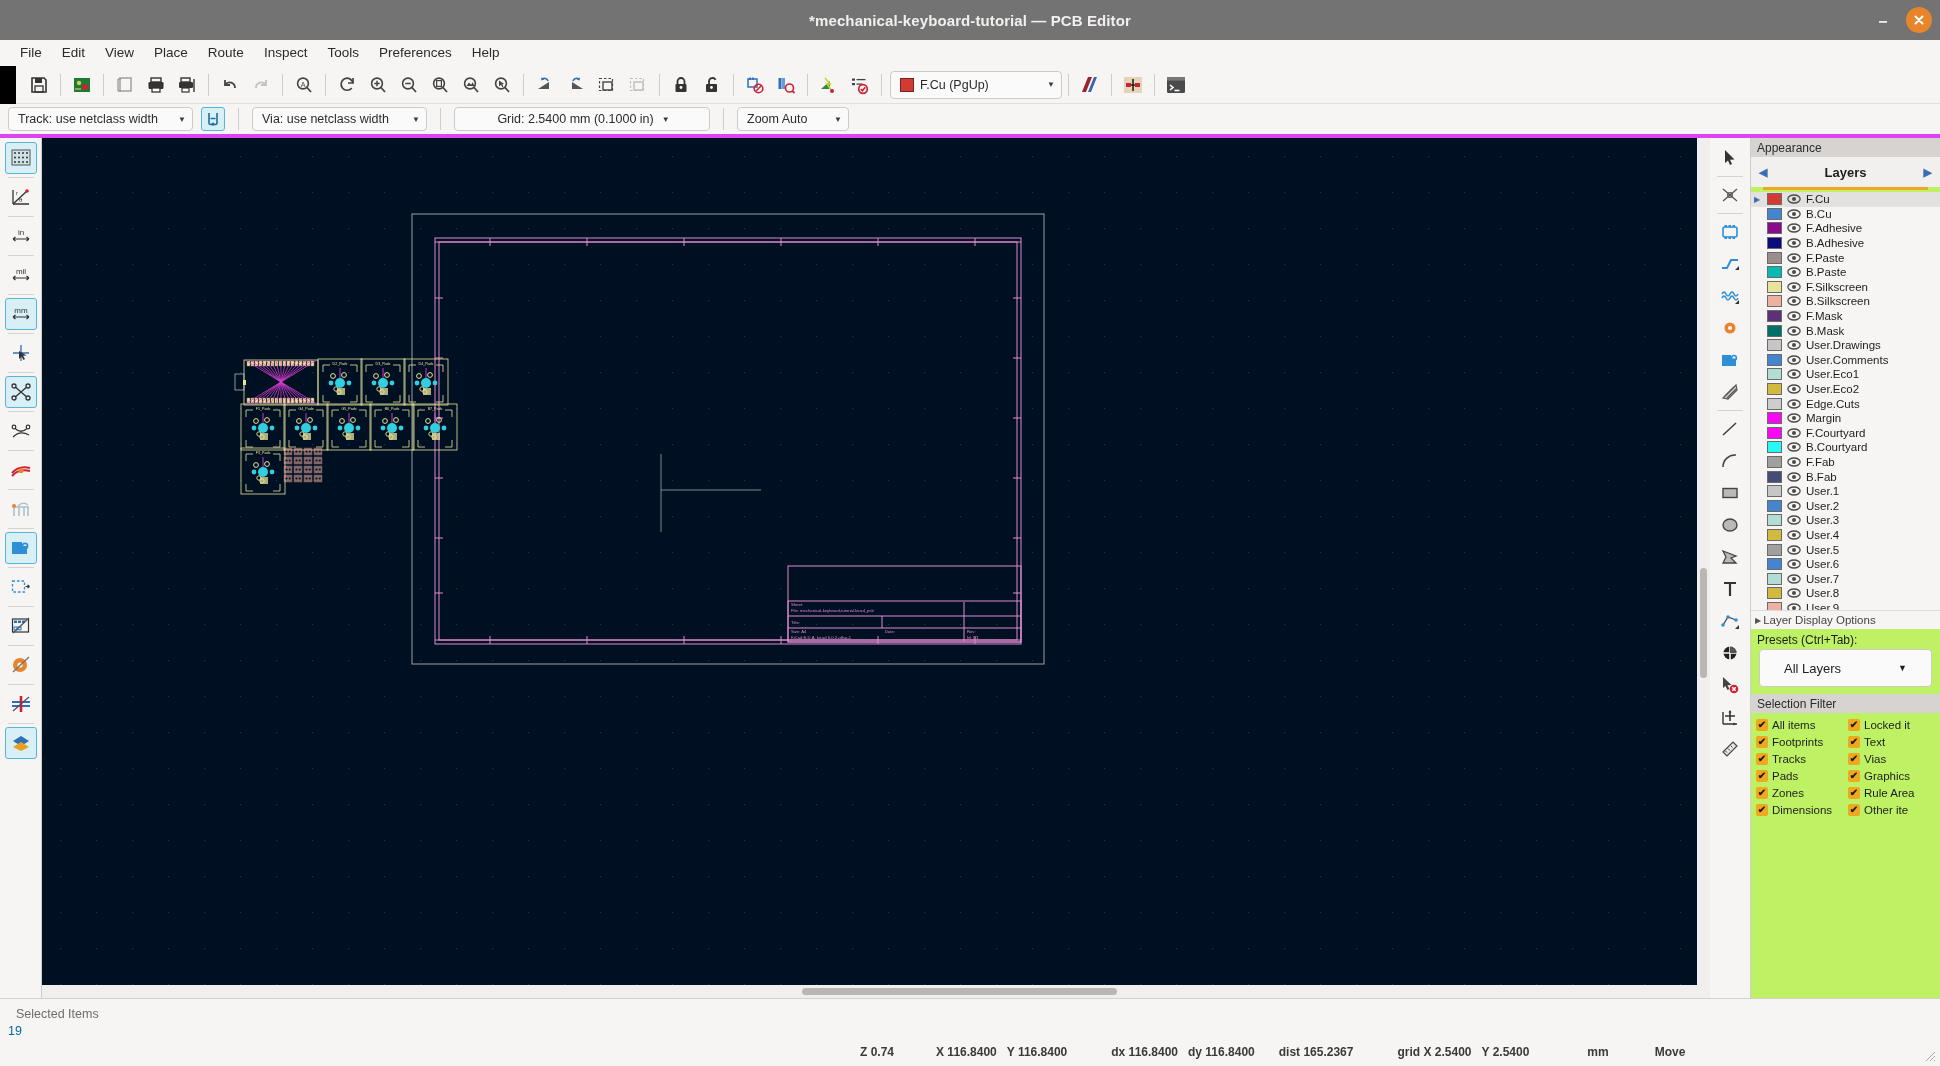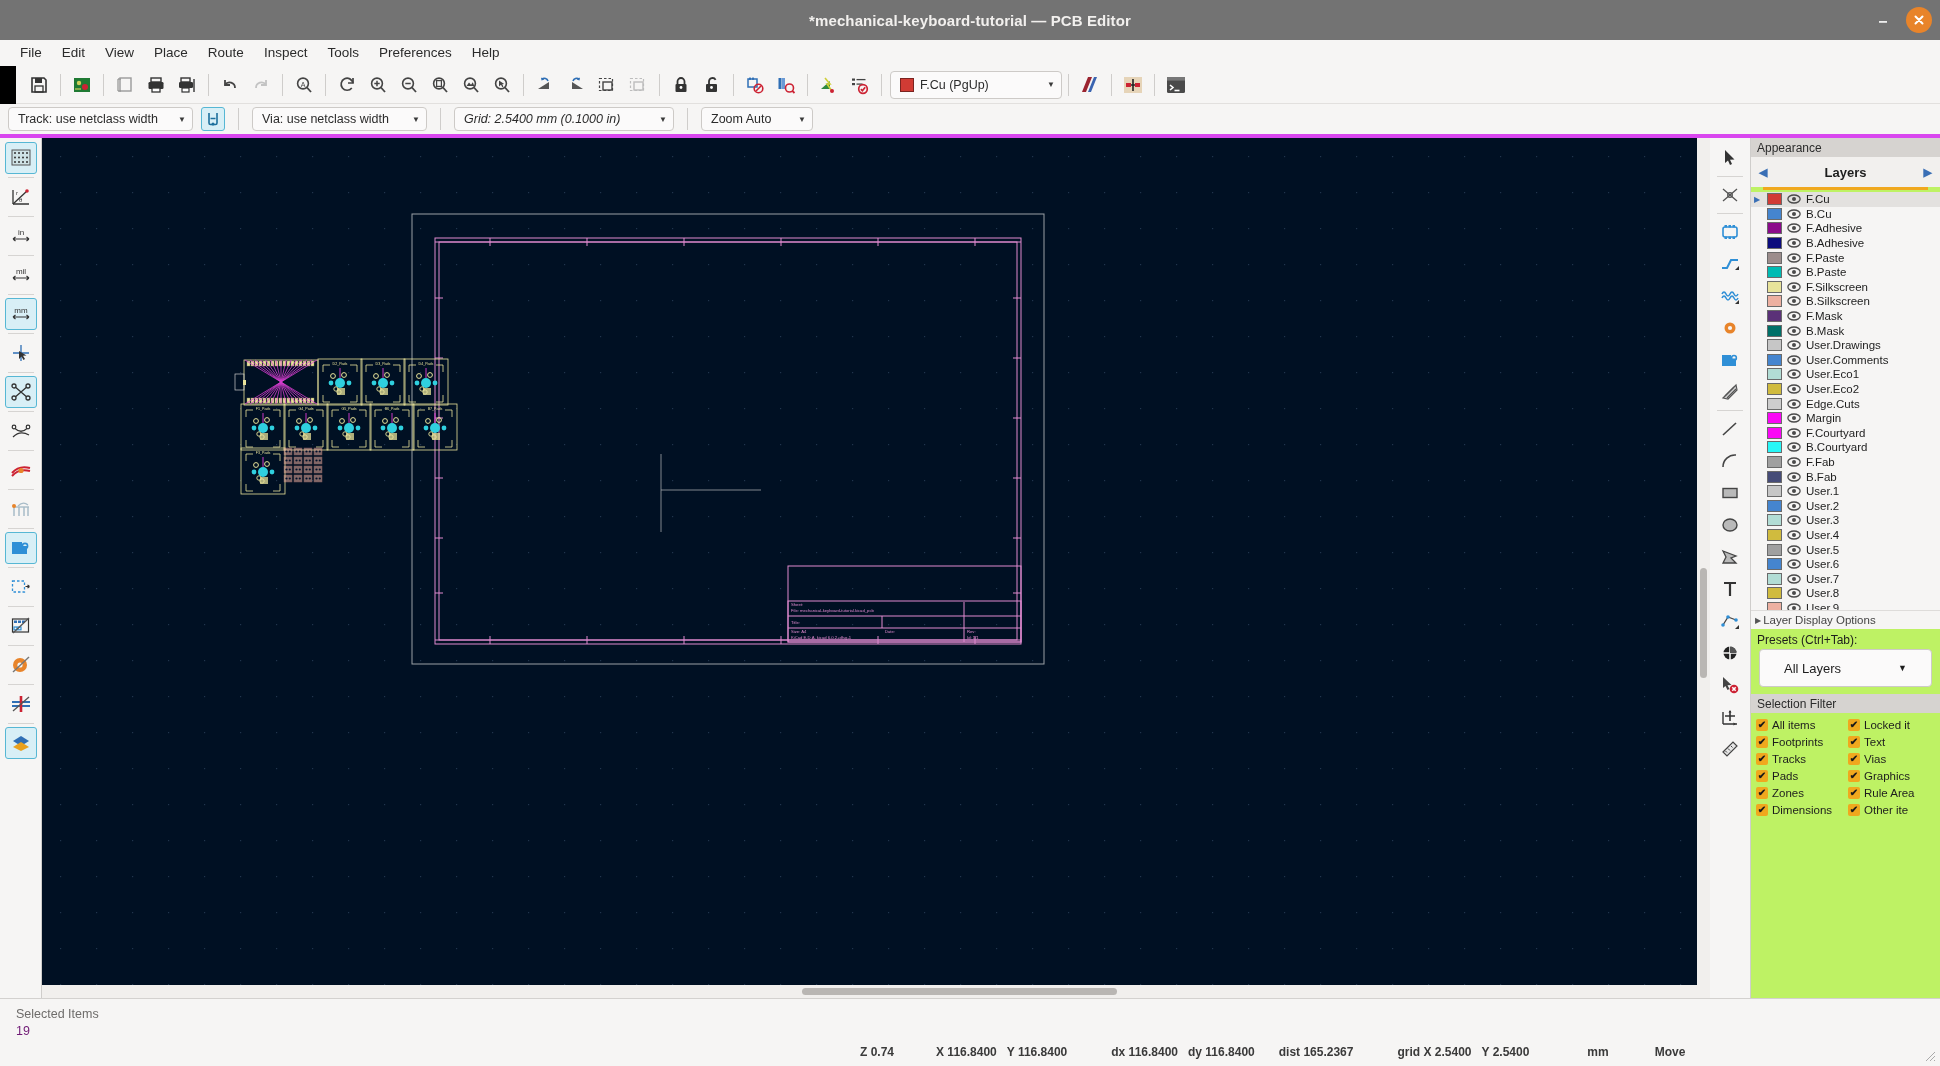"Grid: 2.5400 mm (0.1000 in)" div.combo { font-style: italic -> none; justify-content: space-between -> center; width: 220px -> 256px }
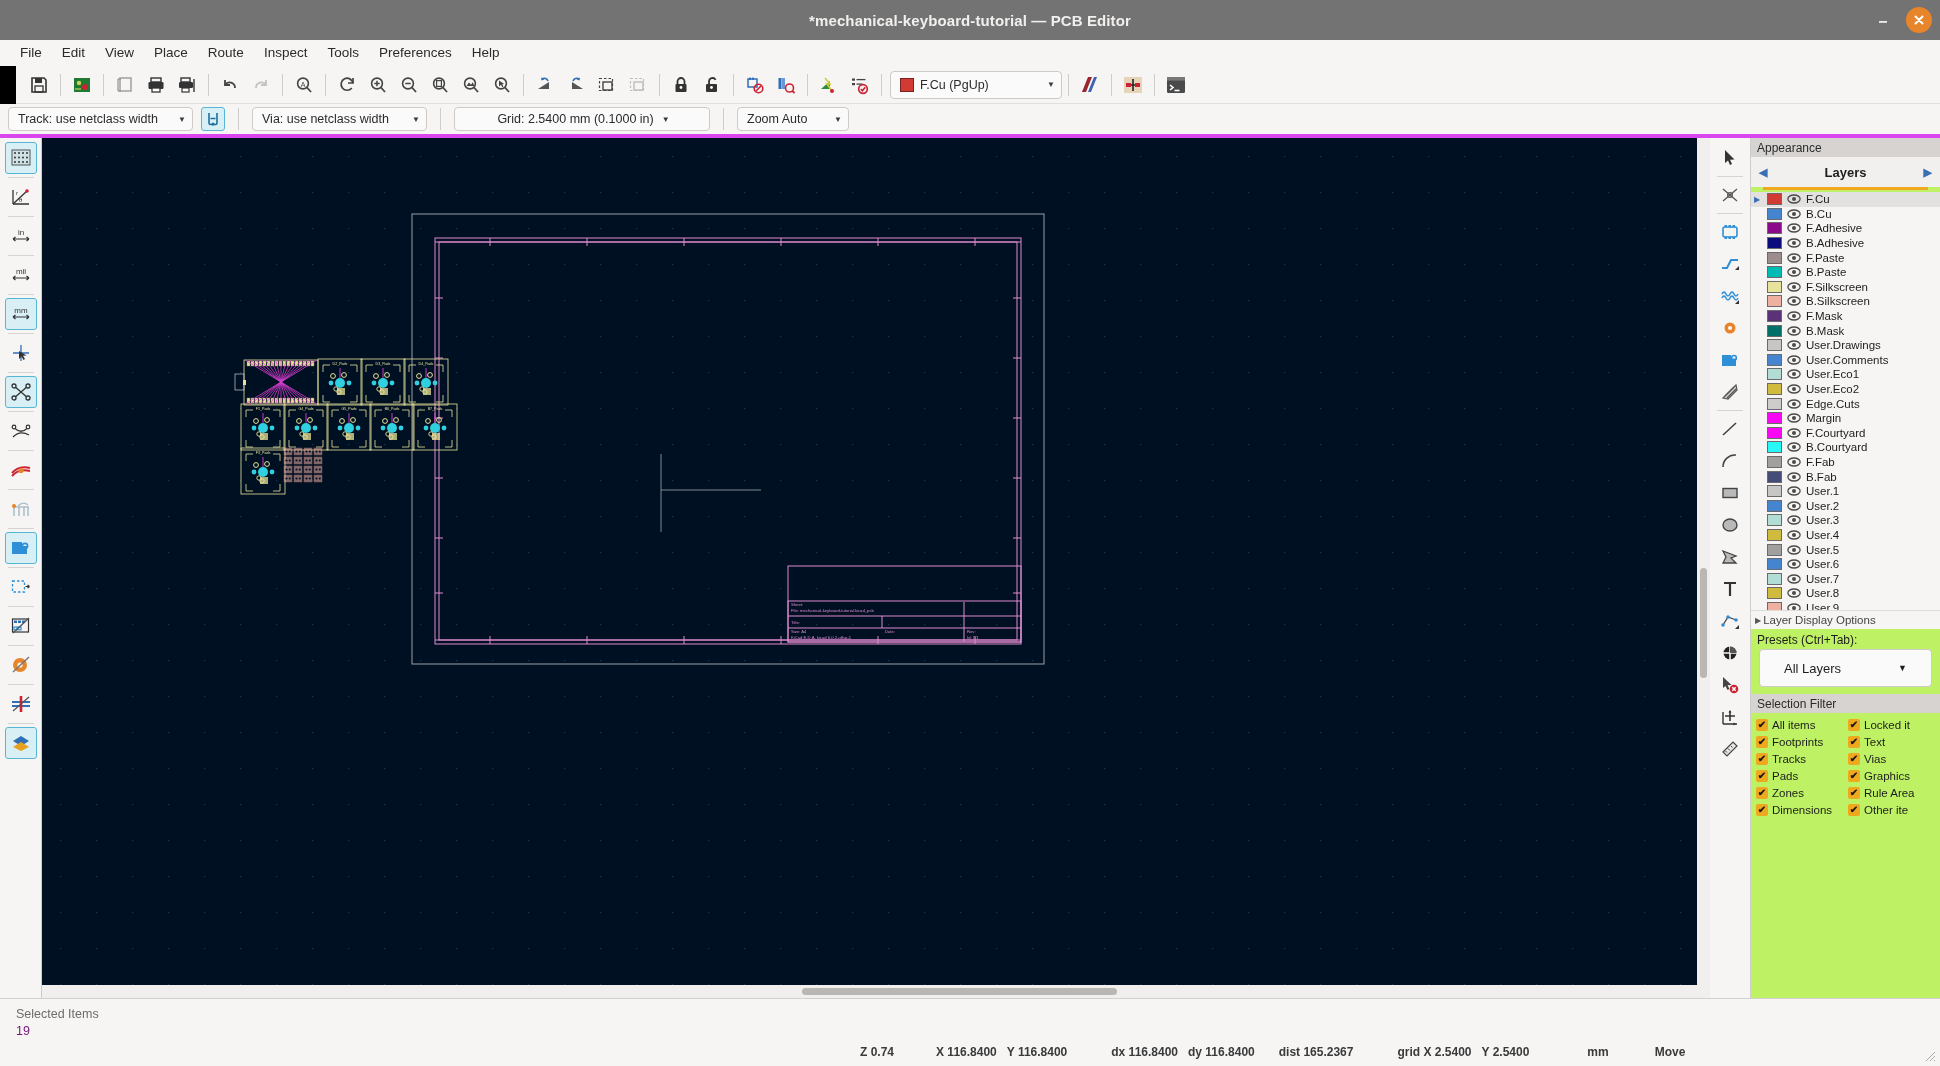"19" #sel-count { color: #701a75 -> #0369a1; left: 16px -> 8px }
